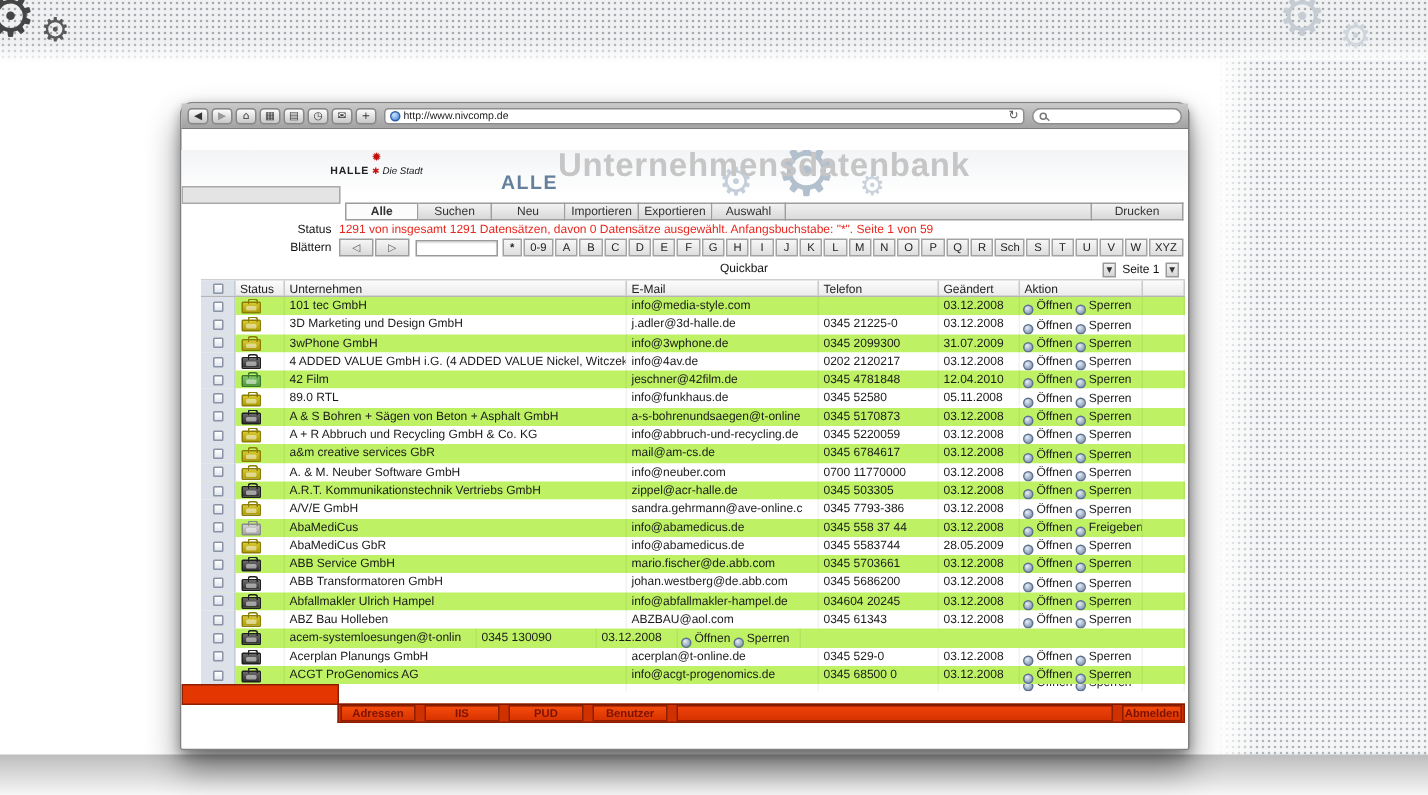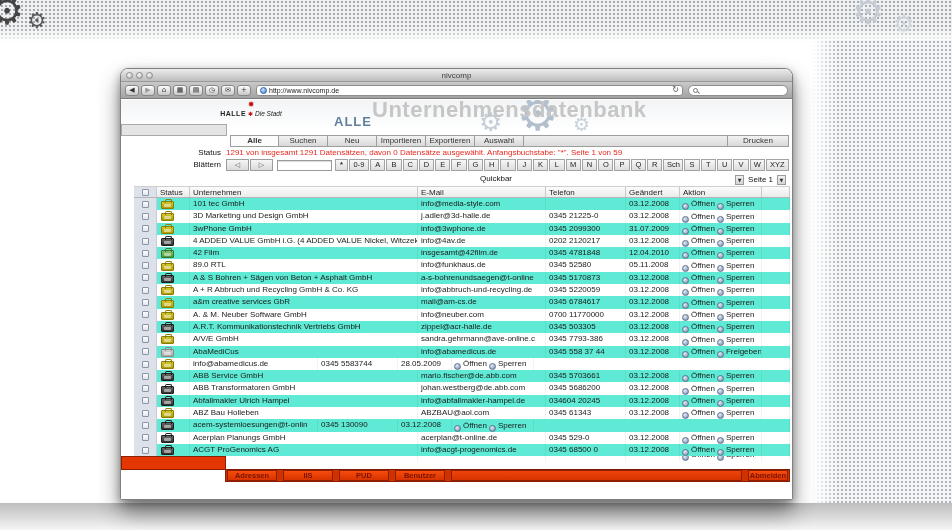"nivcomp" div.titlebar { html: <div> <span></span> <span></span> <span></span> <span>nivcomp</span> </div> -> none }
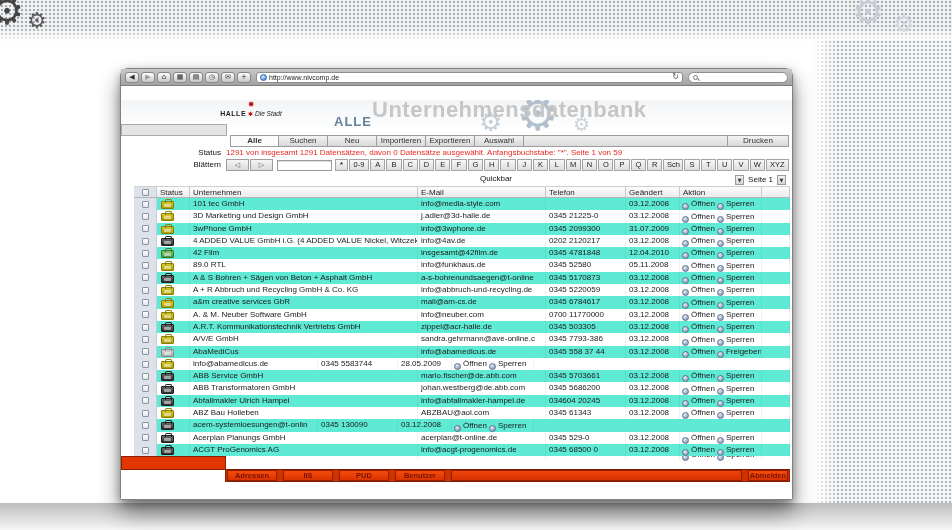"101 tec GmbH" .tr.alt { background: #5eead4 -> #bef264 }
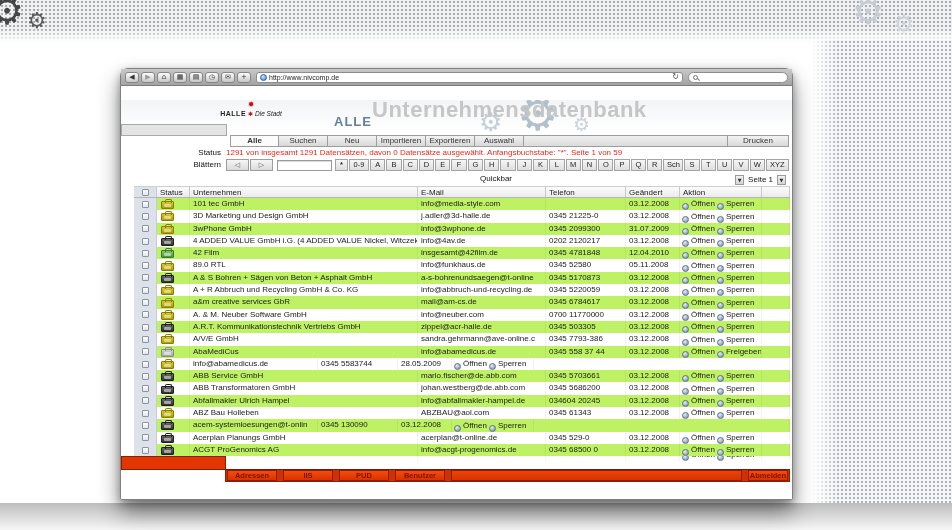"insgesamt@42film.de" div.td { text: insgesamt@42film.de -> jeschner@42film.de }
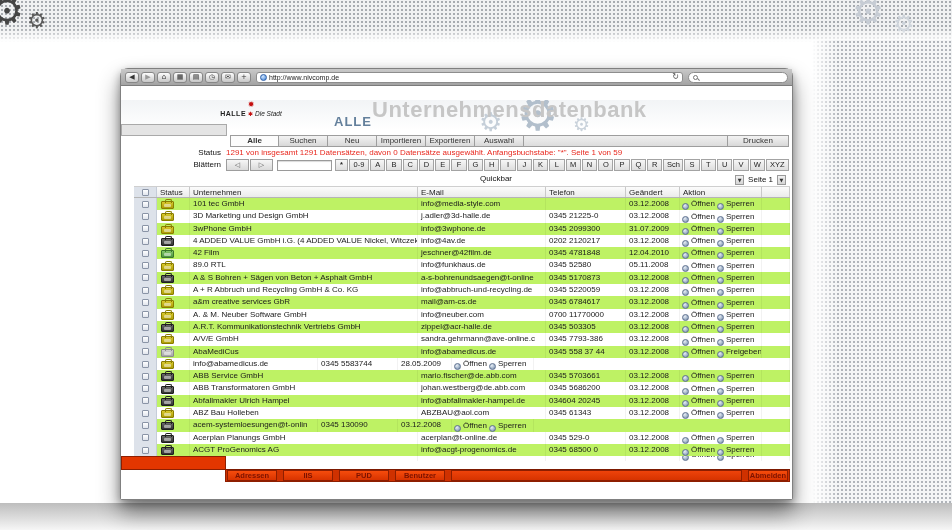"AbaMediCus GbR" div.td { html: none -> <div>AbaMediCus GbR</div> }
